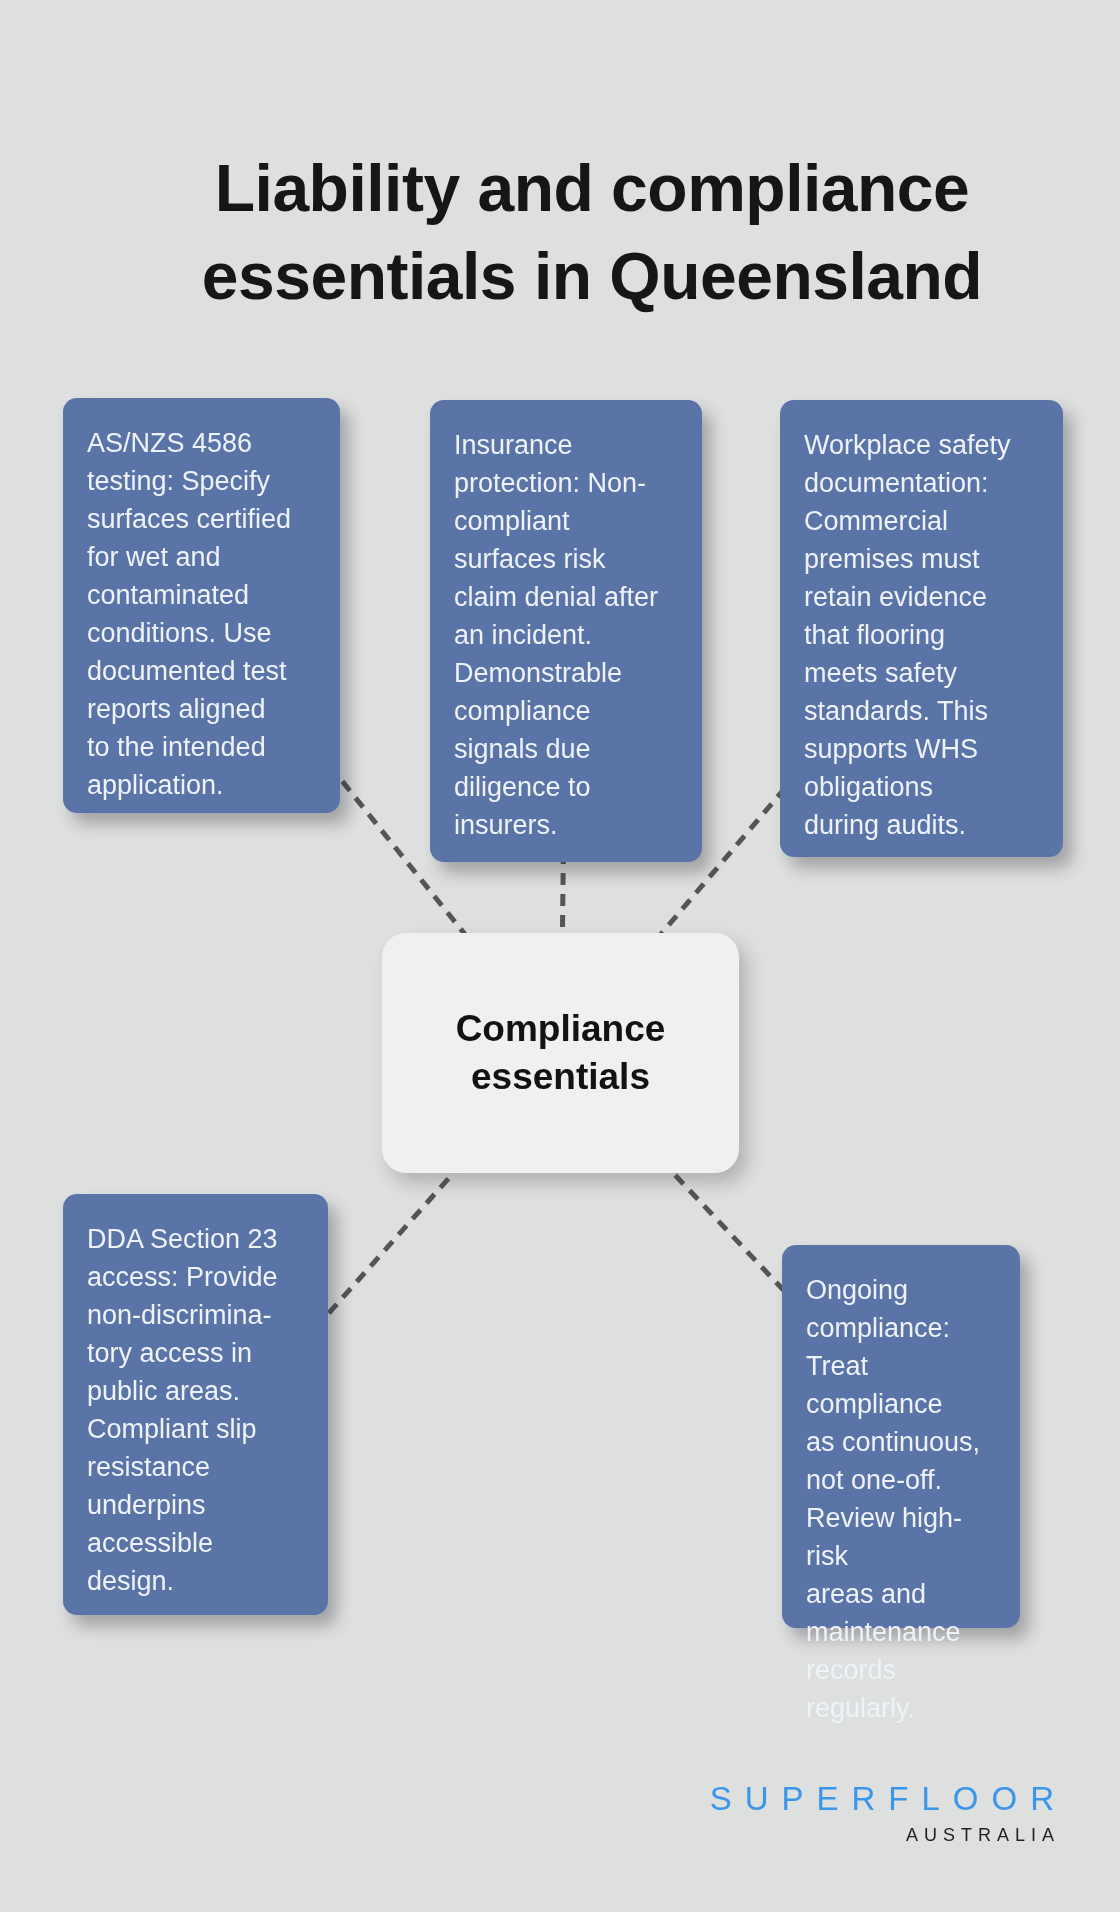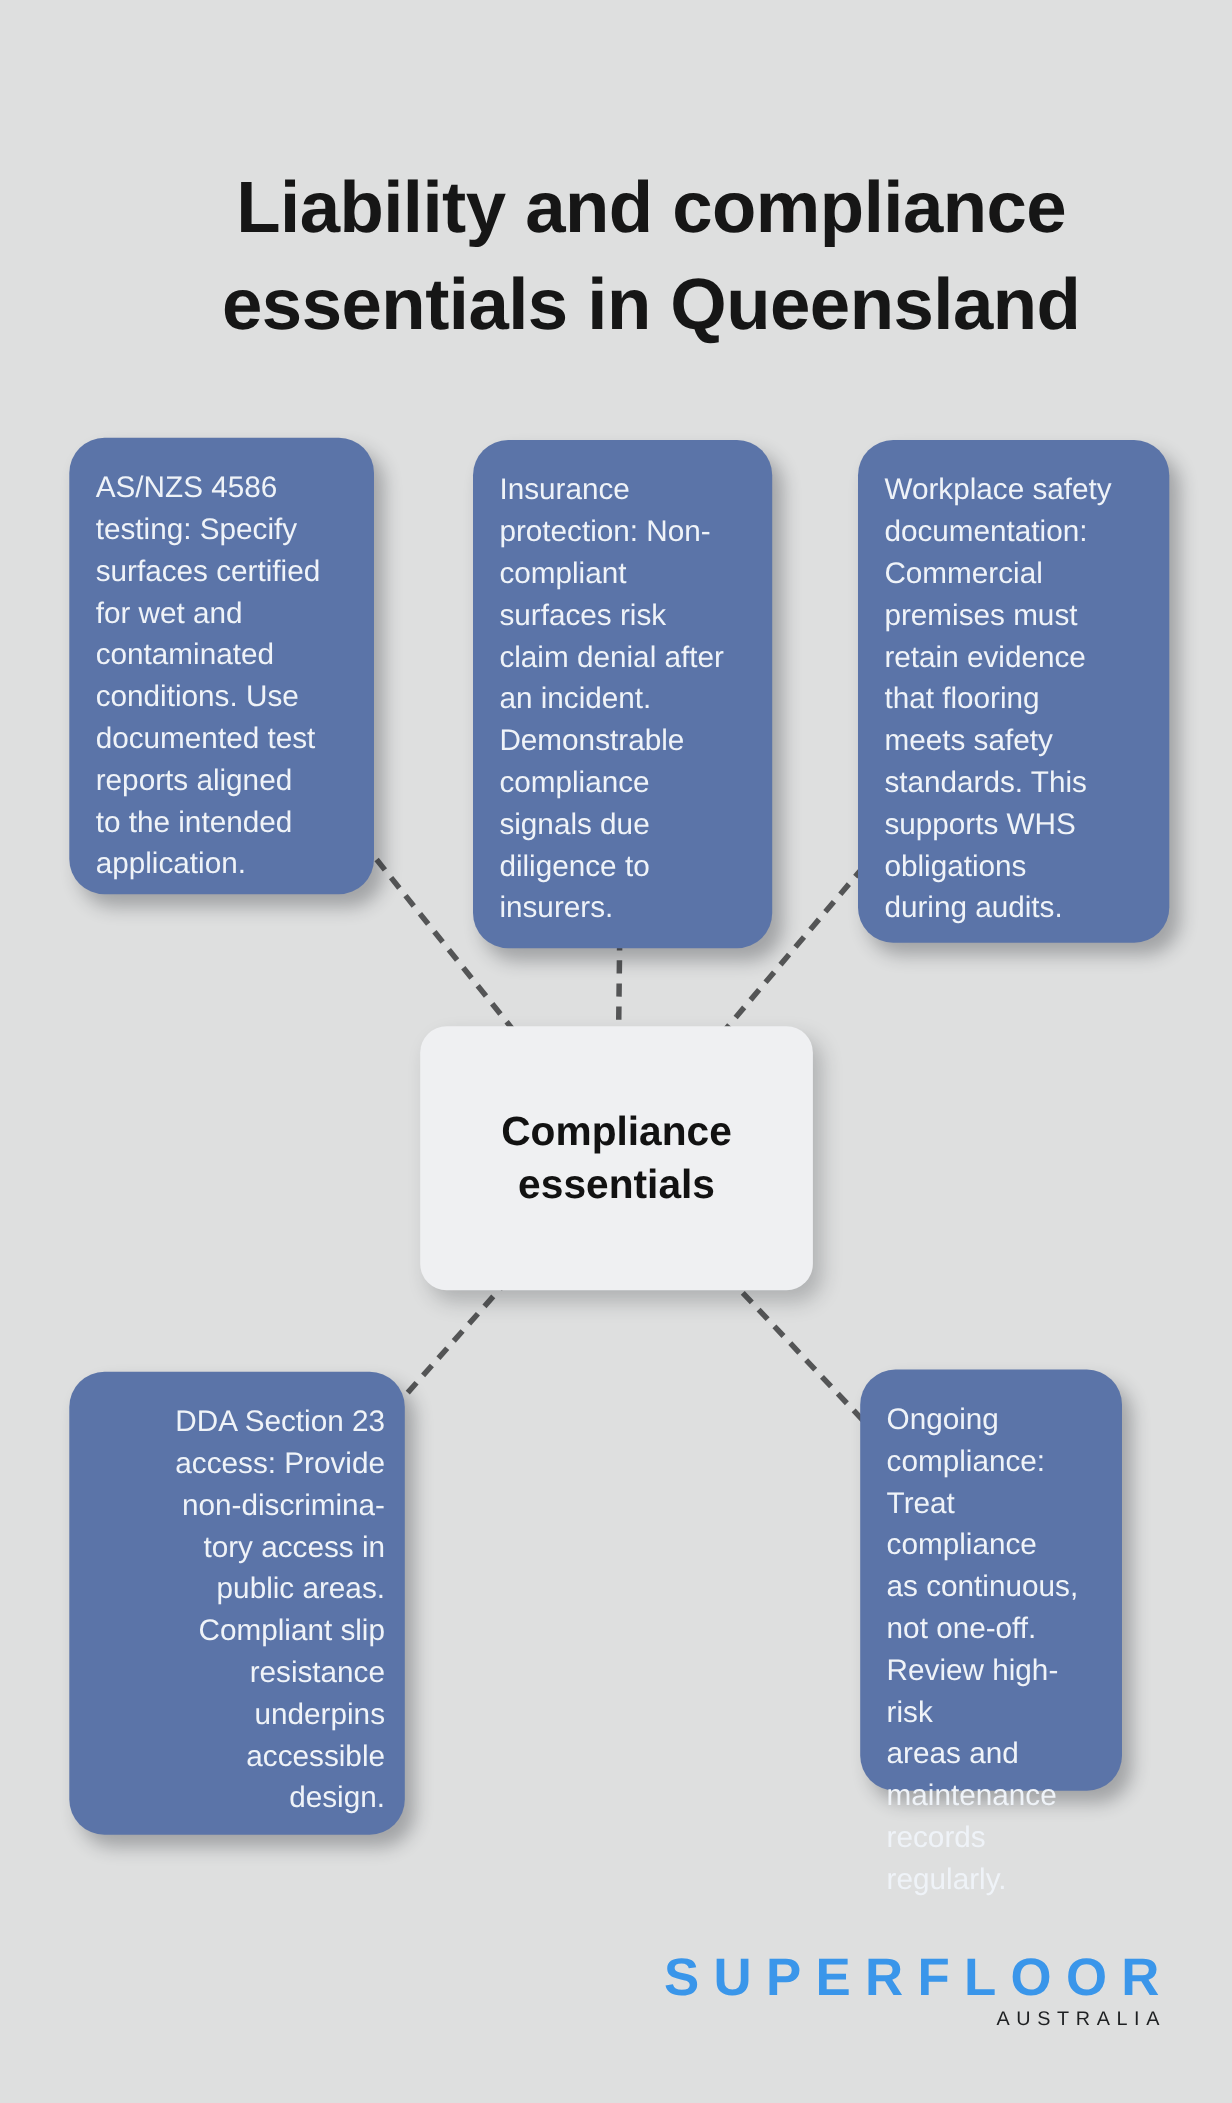"AS/NZS 4586" .node { border-radius: 32px -> 14px }
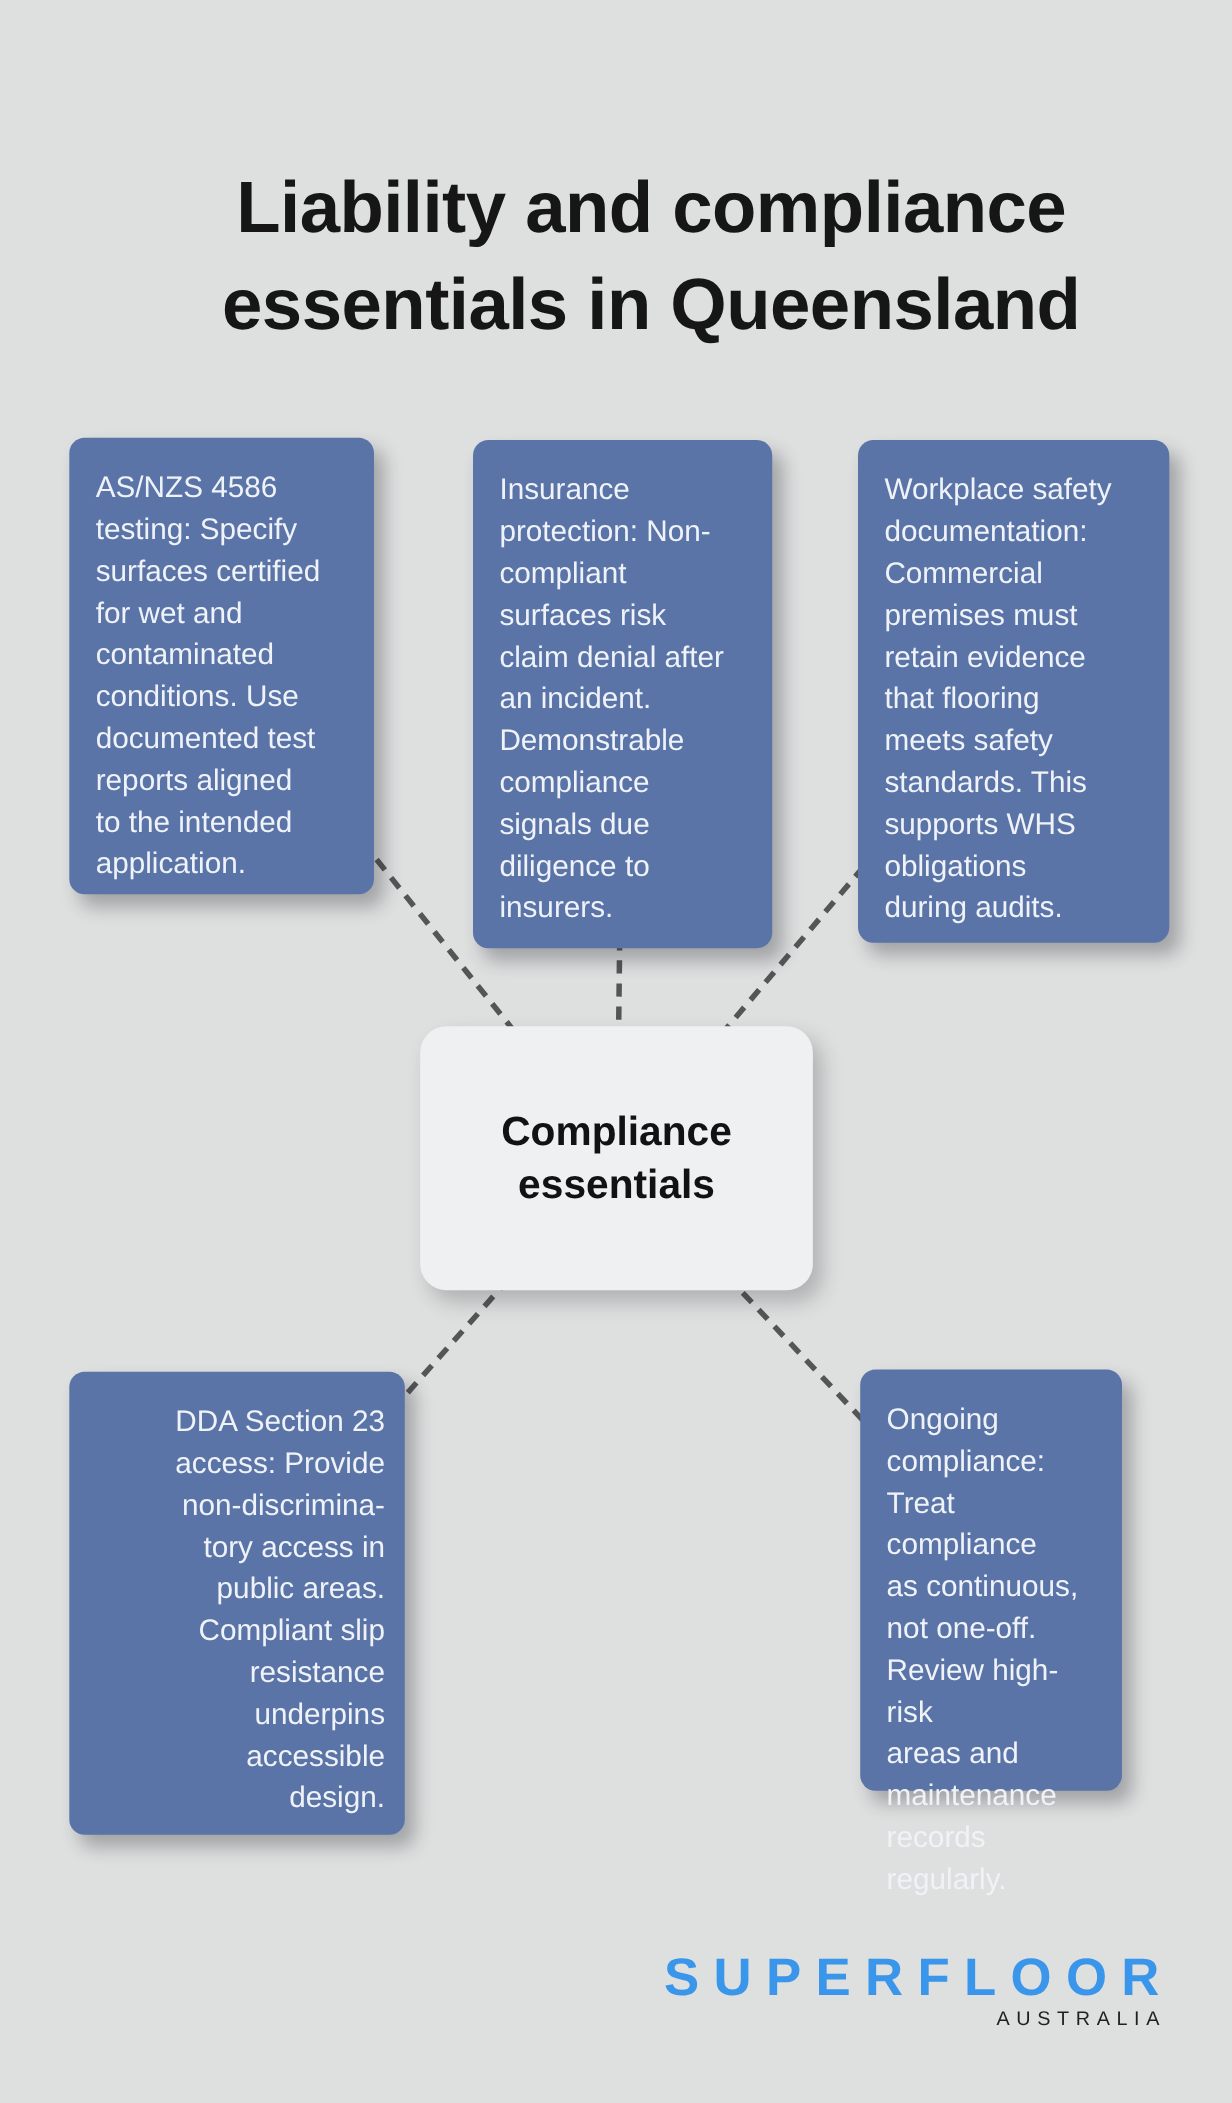"DDA Section 23" .node-4 { text-align: right -> none; top: 1247px -> 1194px; width: 305px -> 265px }
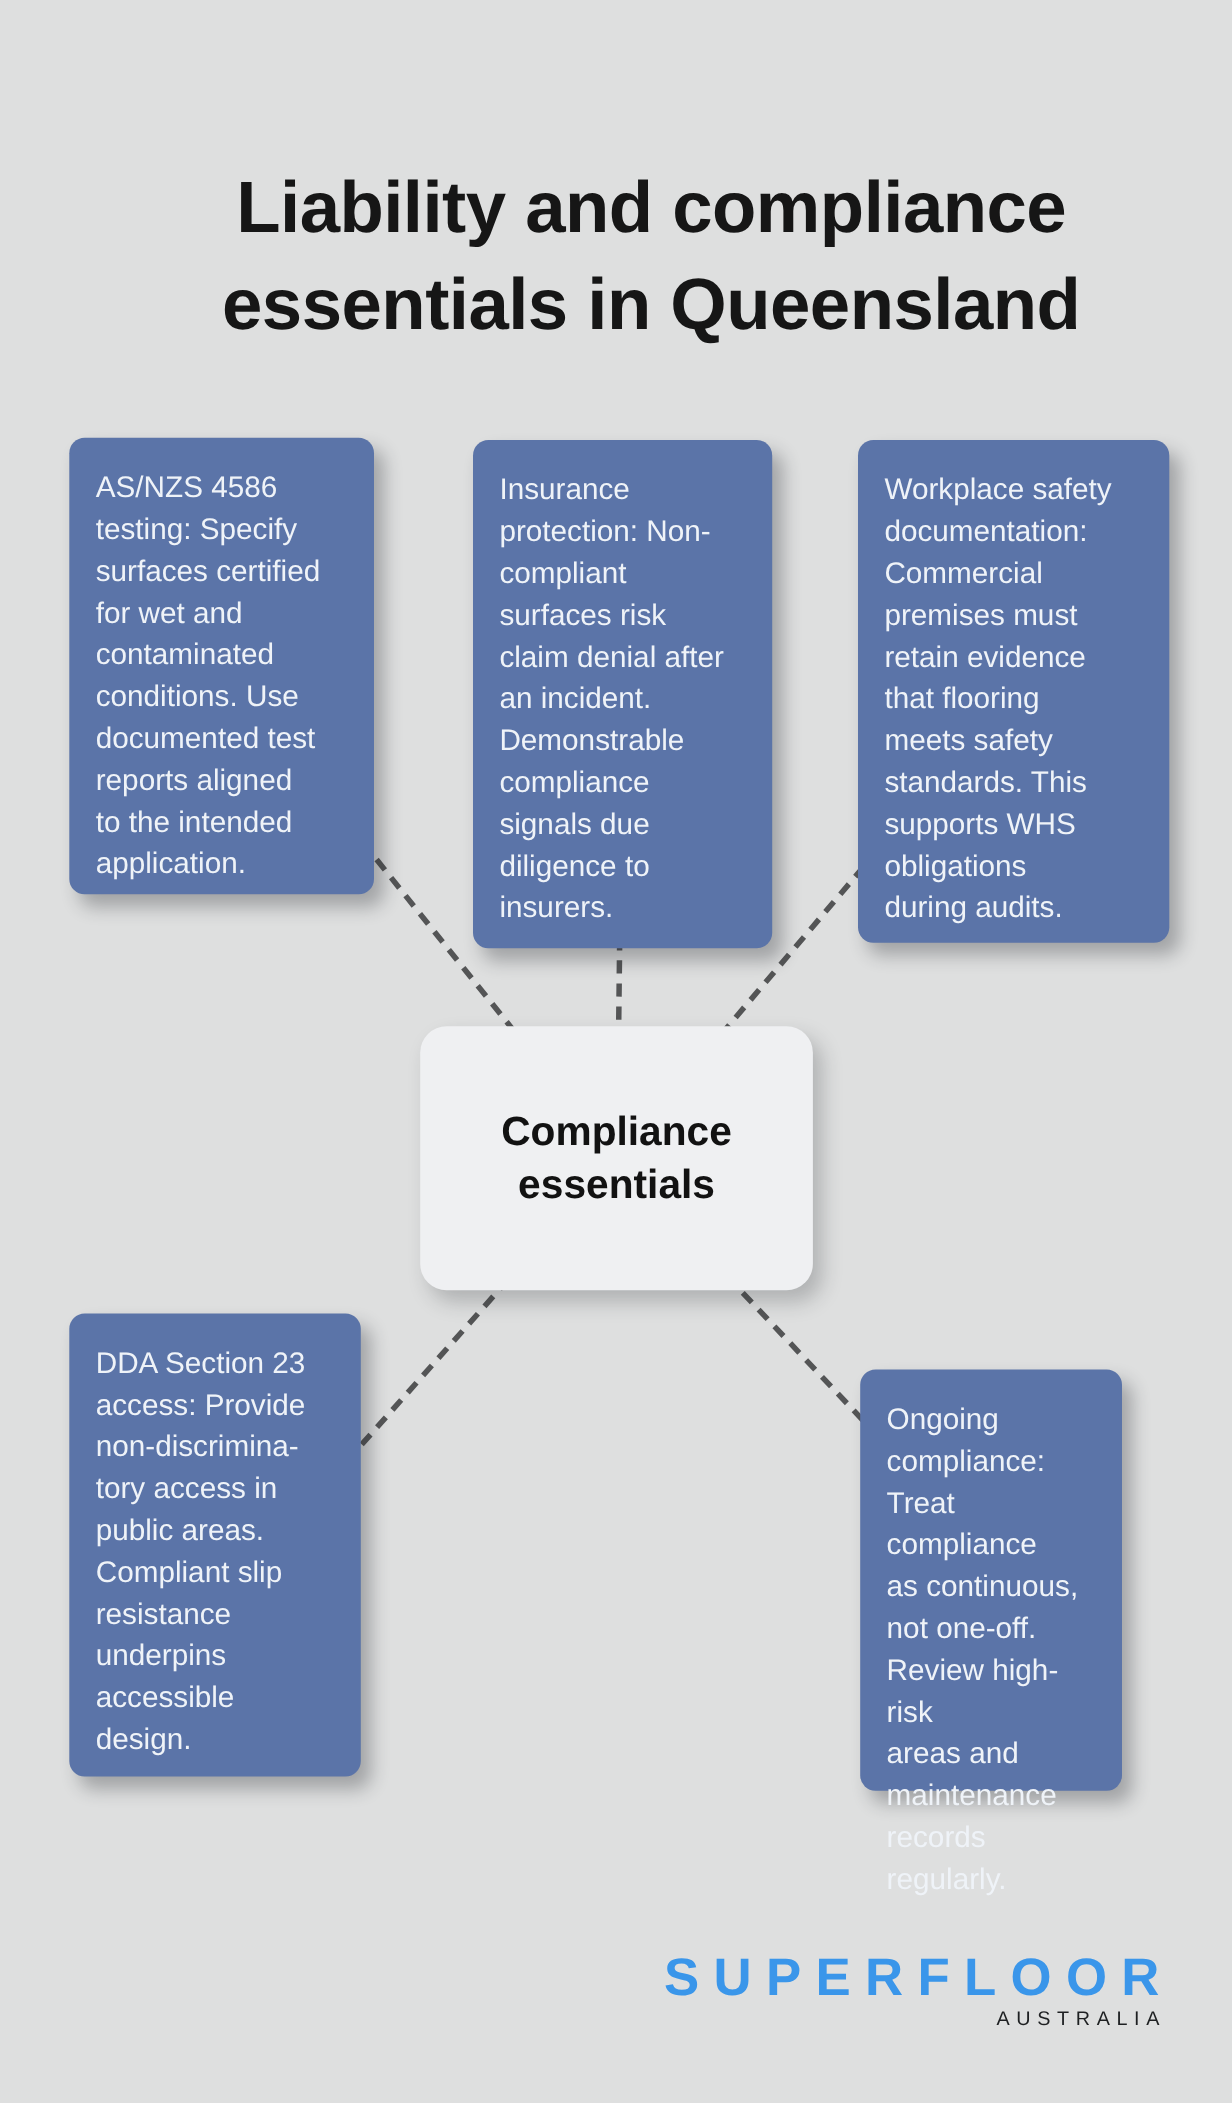"SUPERFLOOR" .logo-brand { font-size: 48px -> 33px; font-weight: 700 -> 400 }
